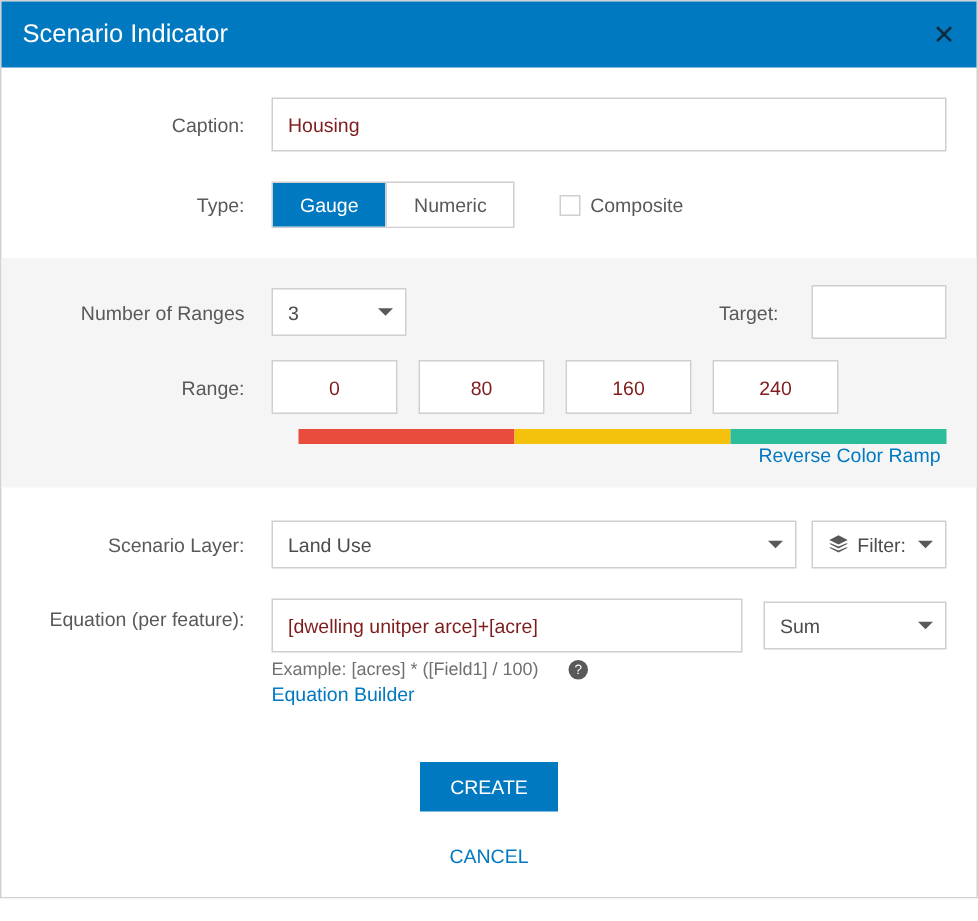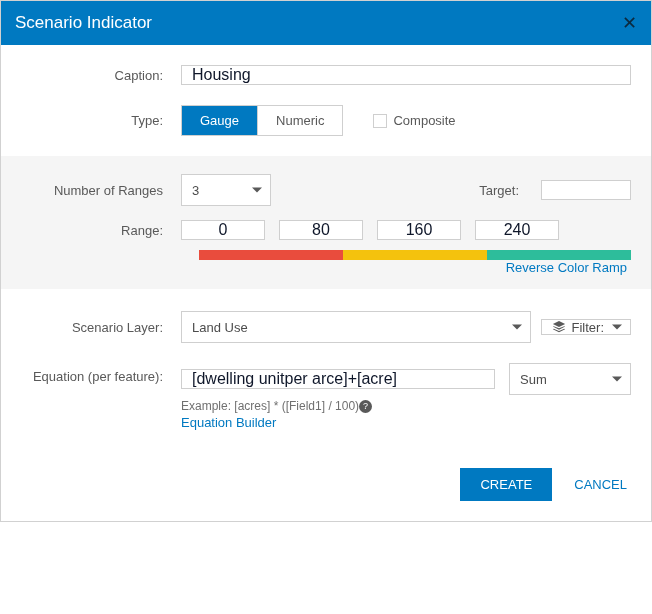"Housing" input[type=text], .text-input { color: #0f172a -> #7f1d1d; font-size: 16px -> 13px; height: 20px -> 36px }
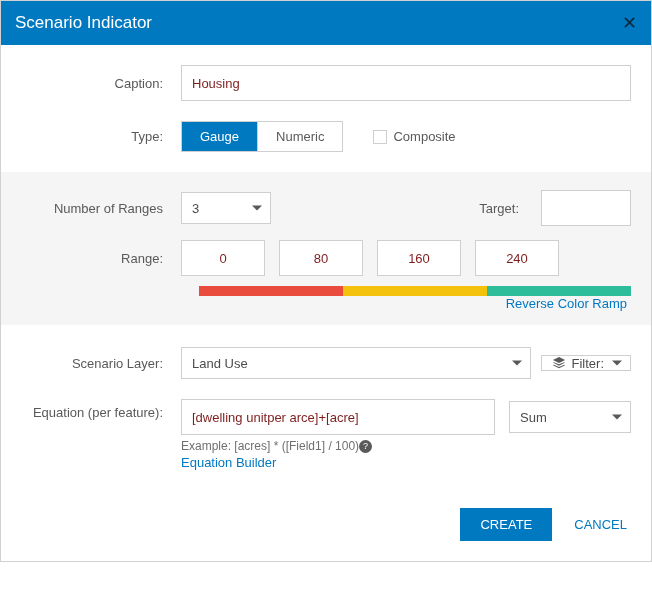"Filter:" .filter-btn { height: 16px -> 32px }
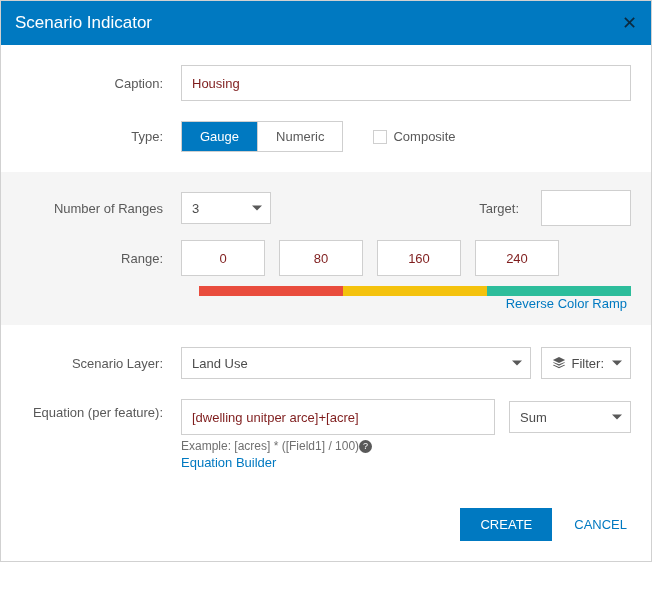"Example: [acres] * ([Field1] /" .example { gap: 0 -> 20px }
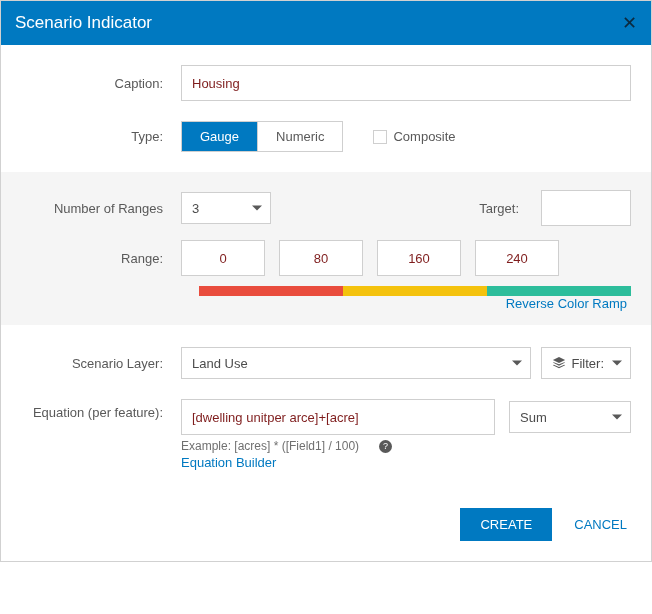"CREATE" .footer { flex-direction: none -> column }
